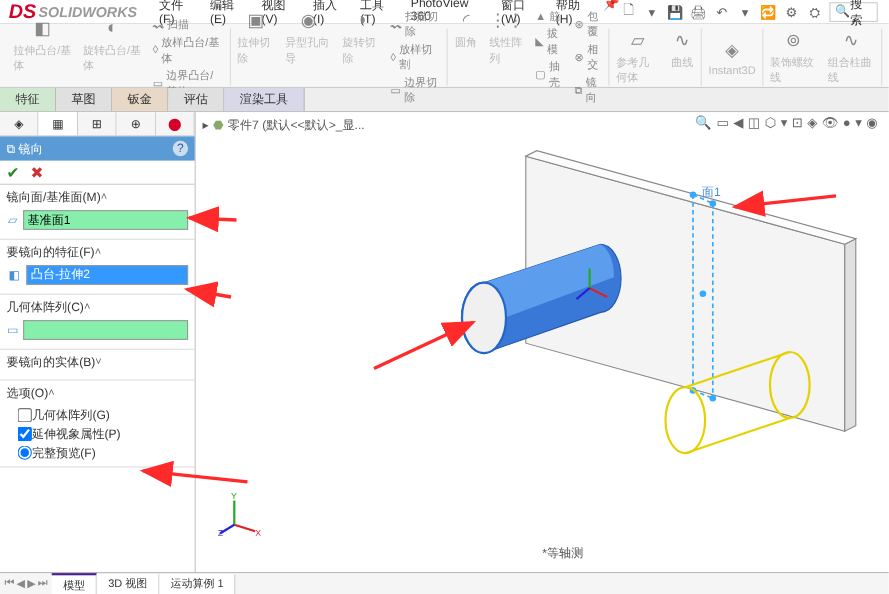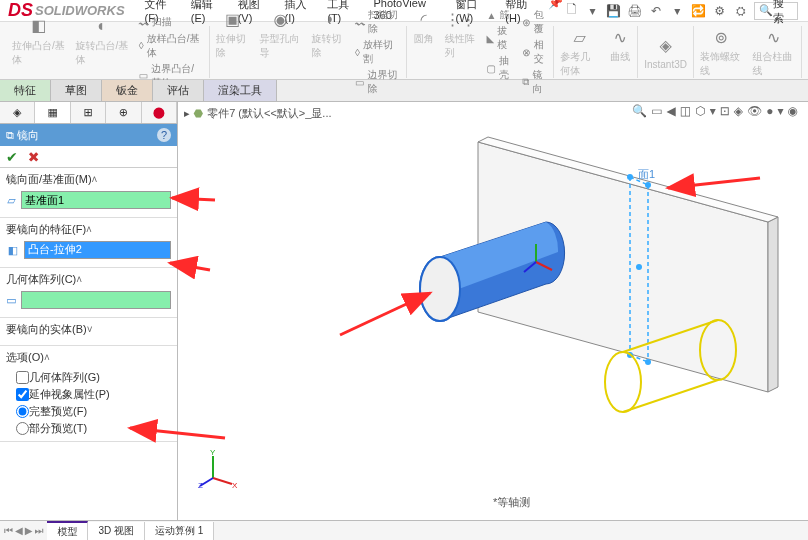"部分预览(T)" label.opt-row { html: <label> <input> <span>部分预览(T)</span> </label> -> none }
